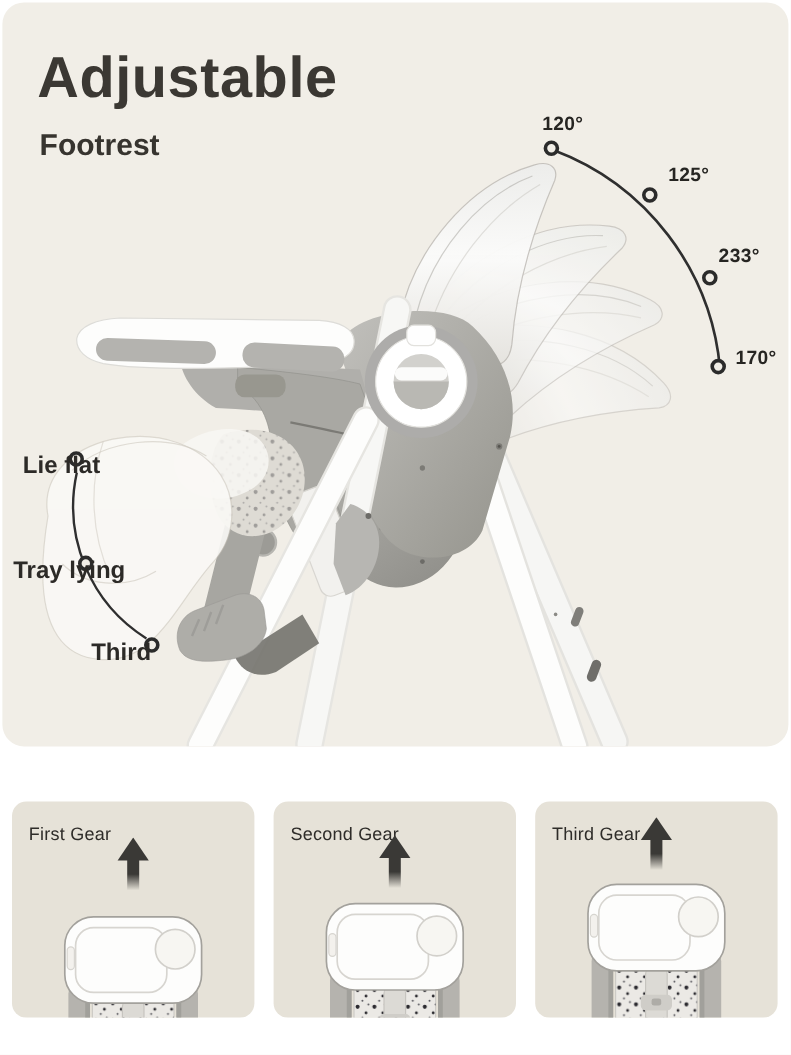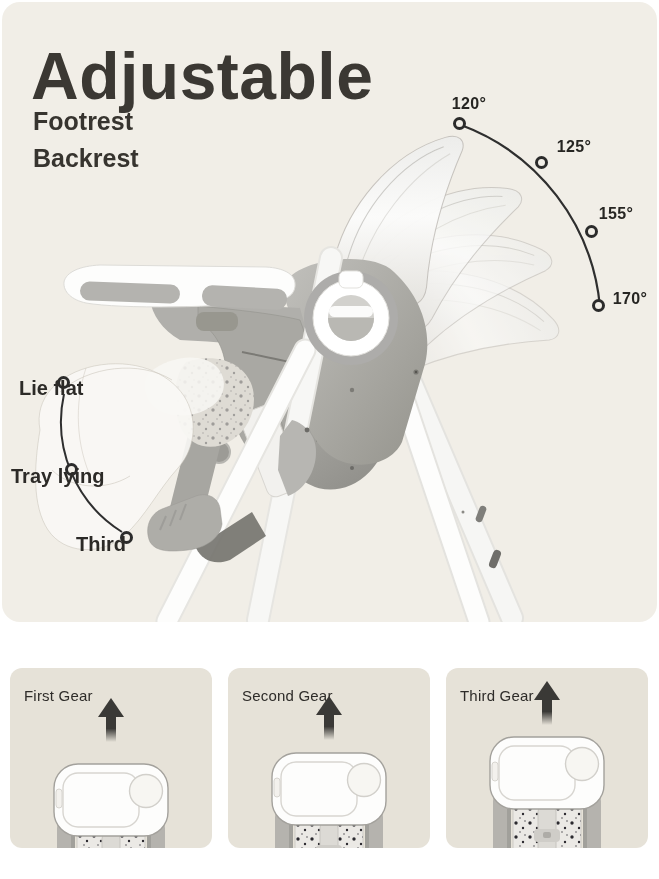"Adjustable" .hero-title { font-size: 66px -> 48px }
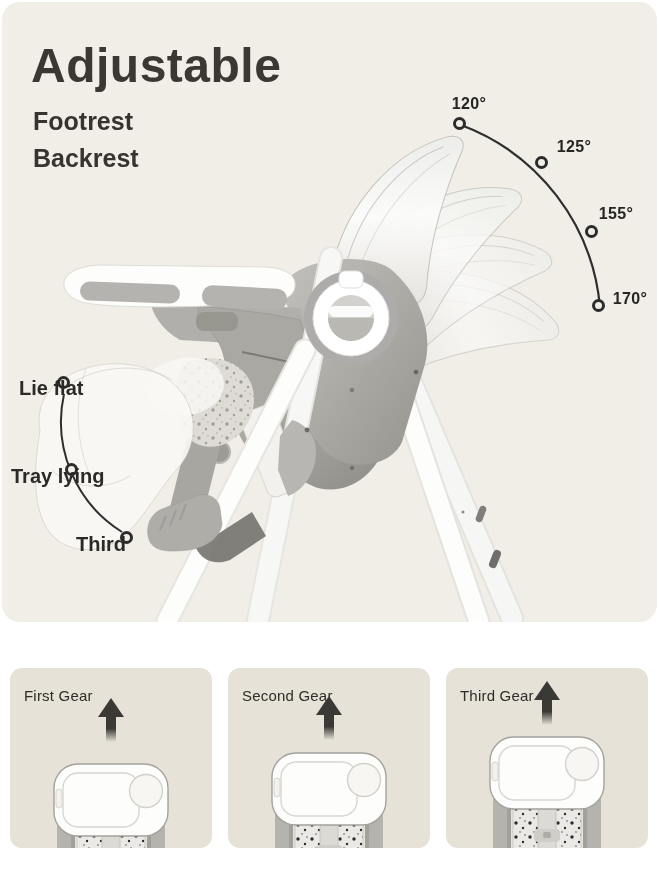"Backrest" div.feature { html: <div>Backrest</div> -> none }
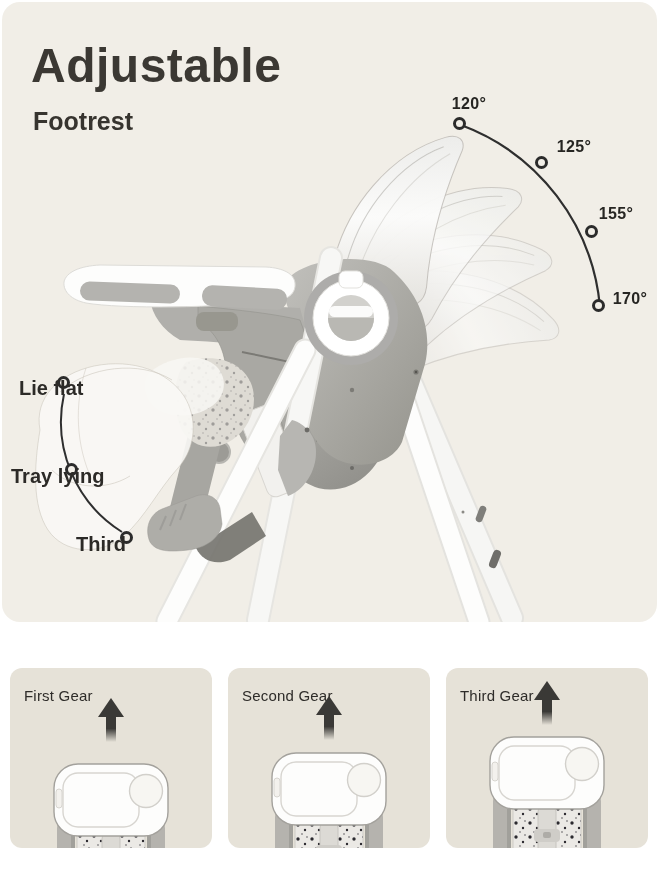"155°" span.angle-label { text: 155 -> 233 }
